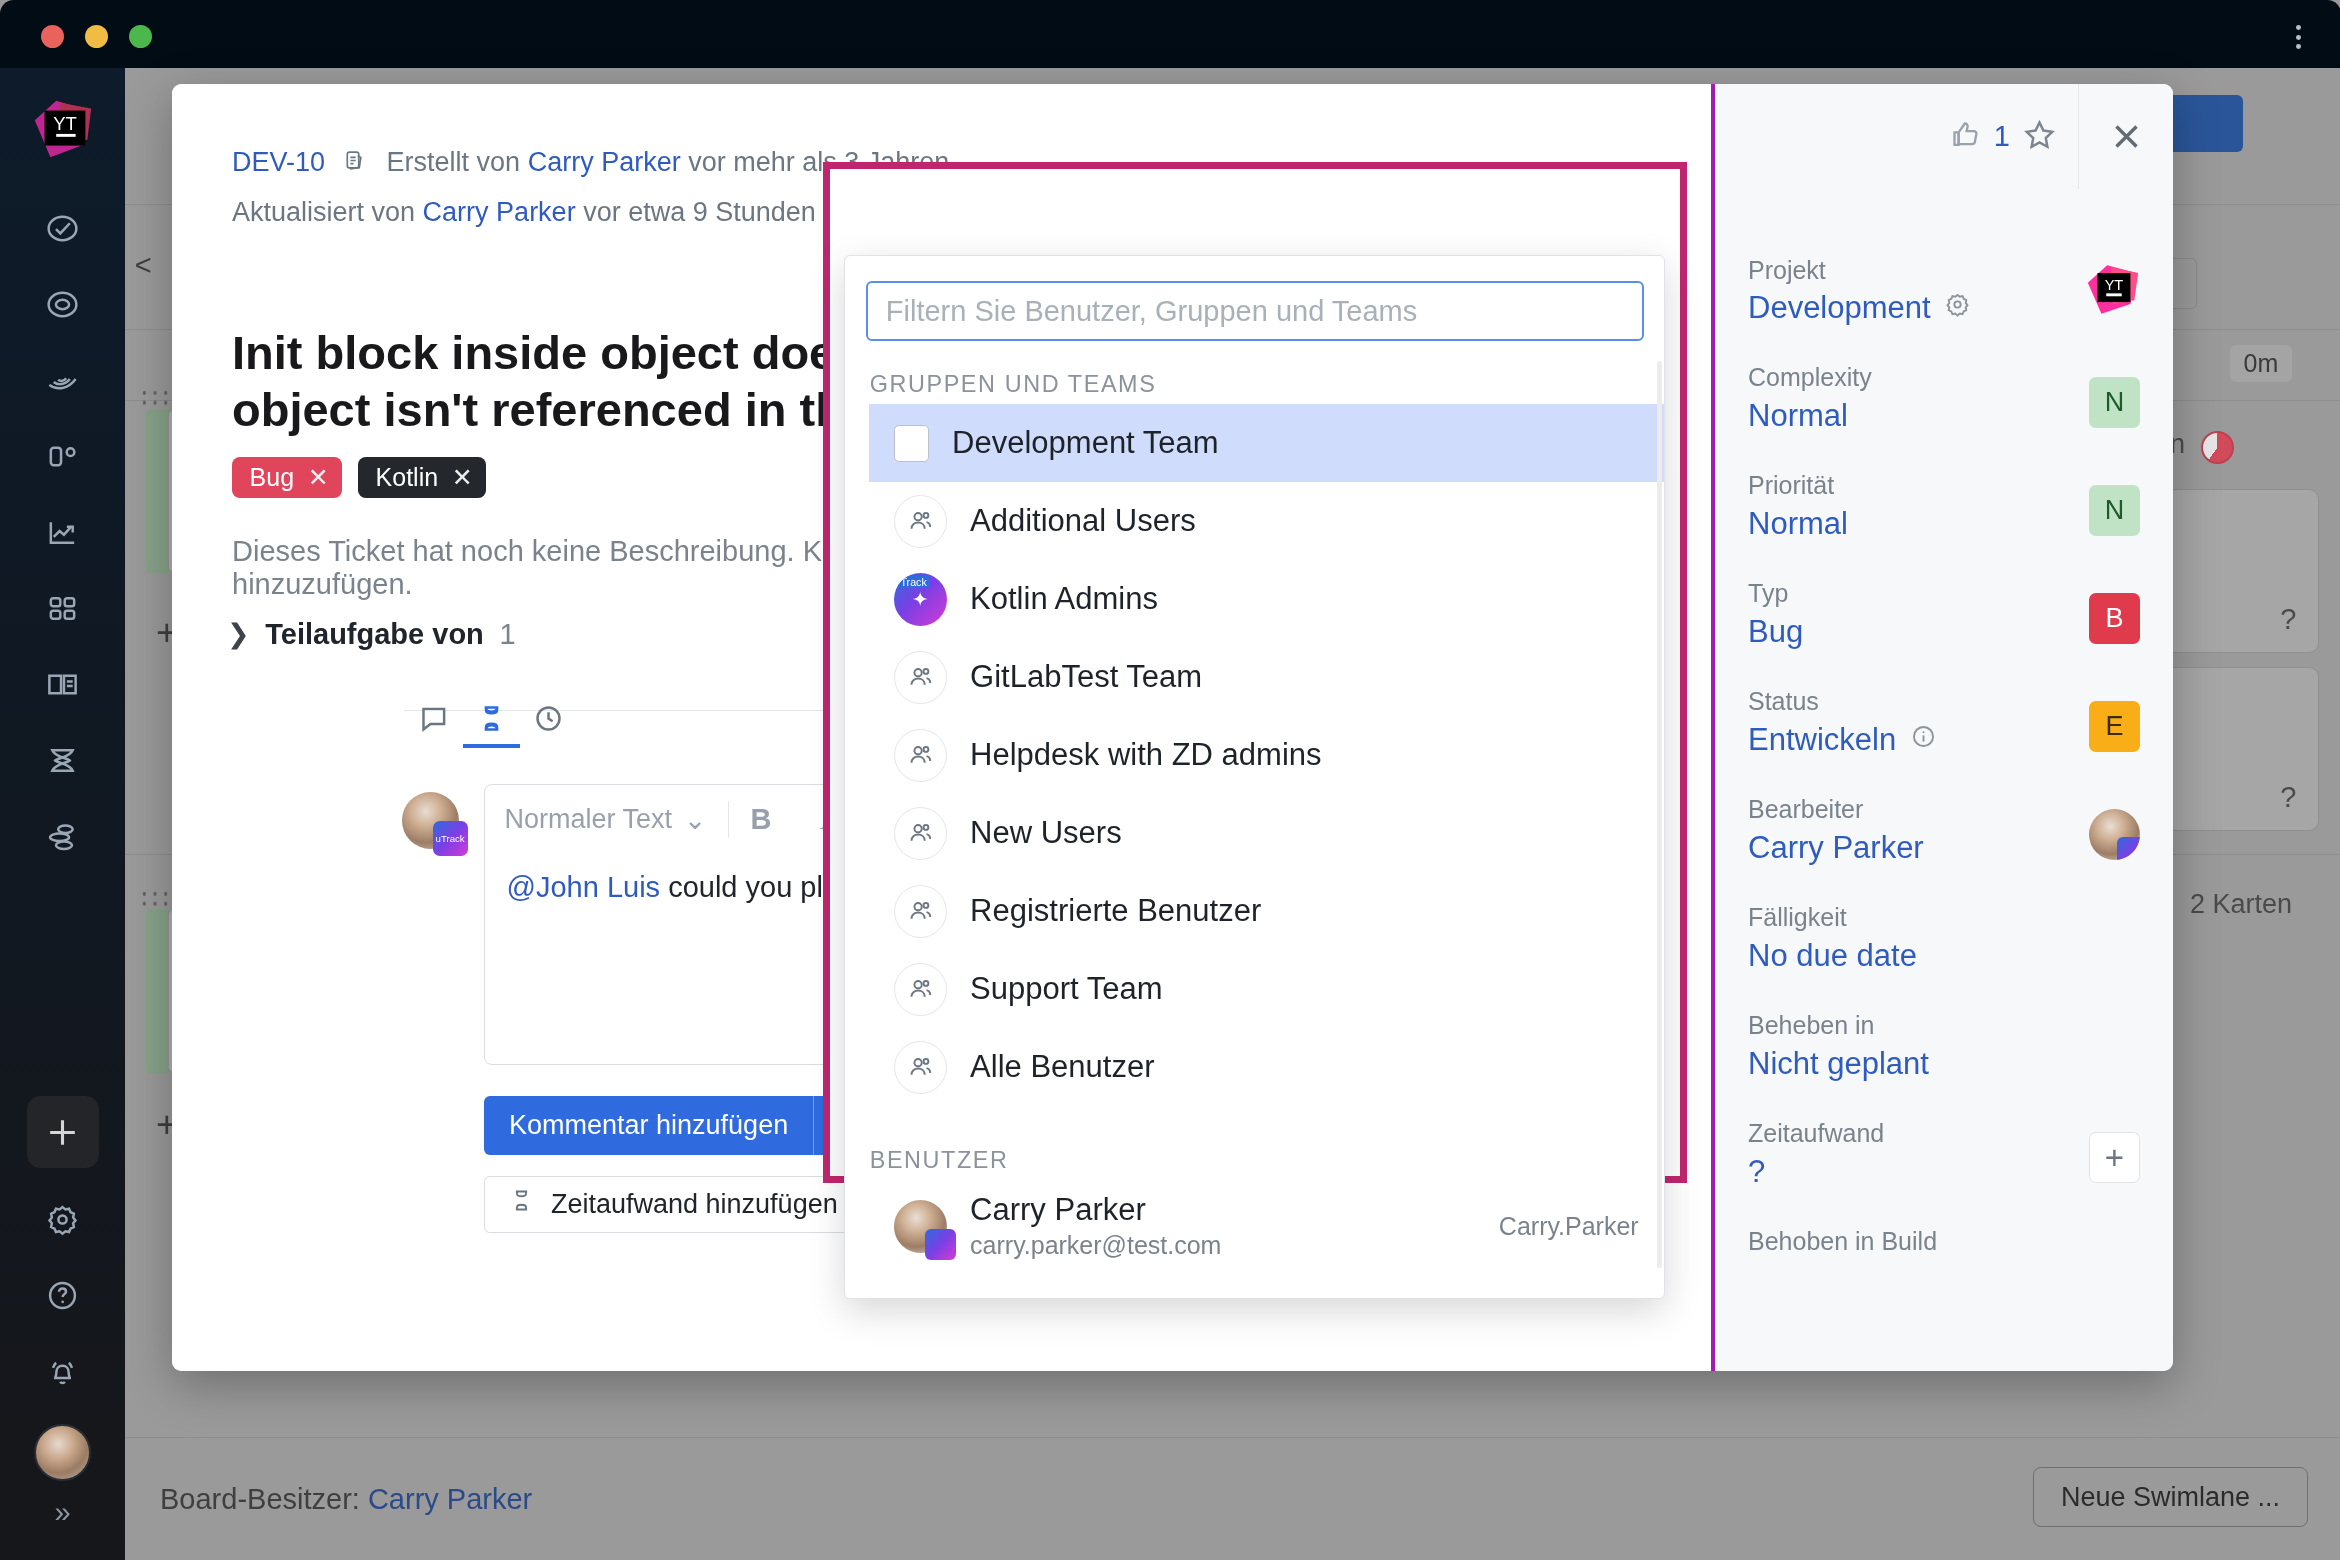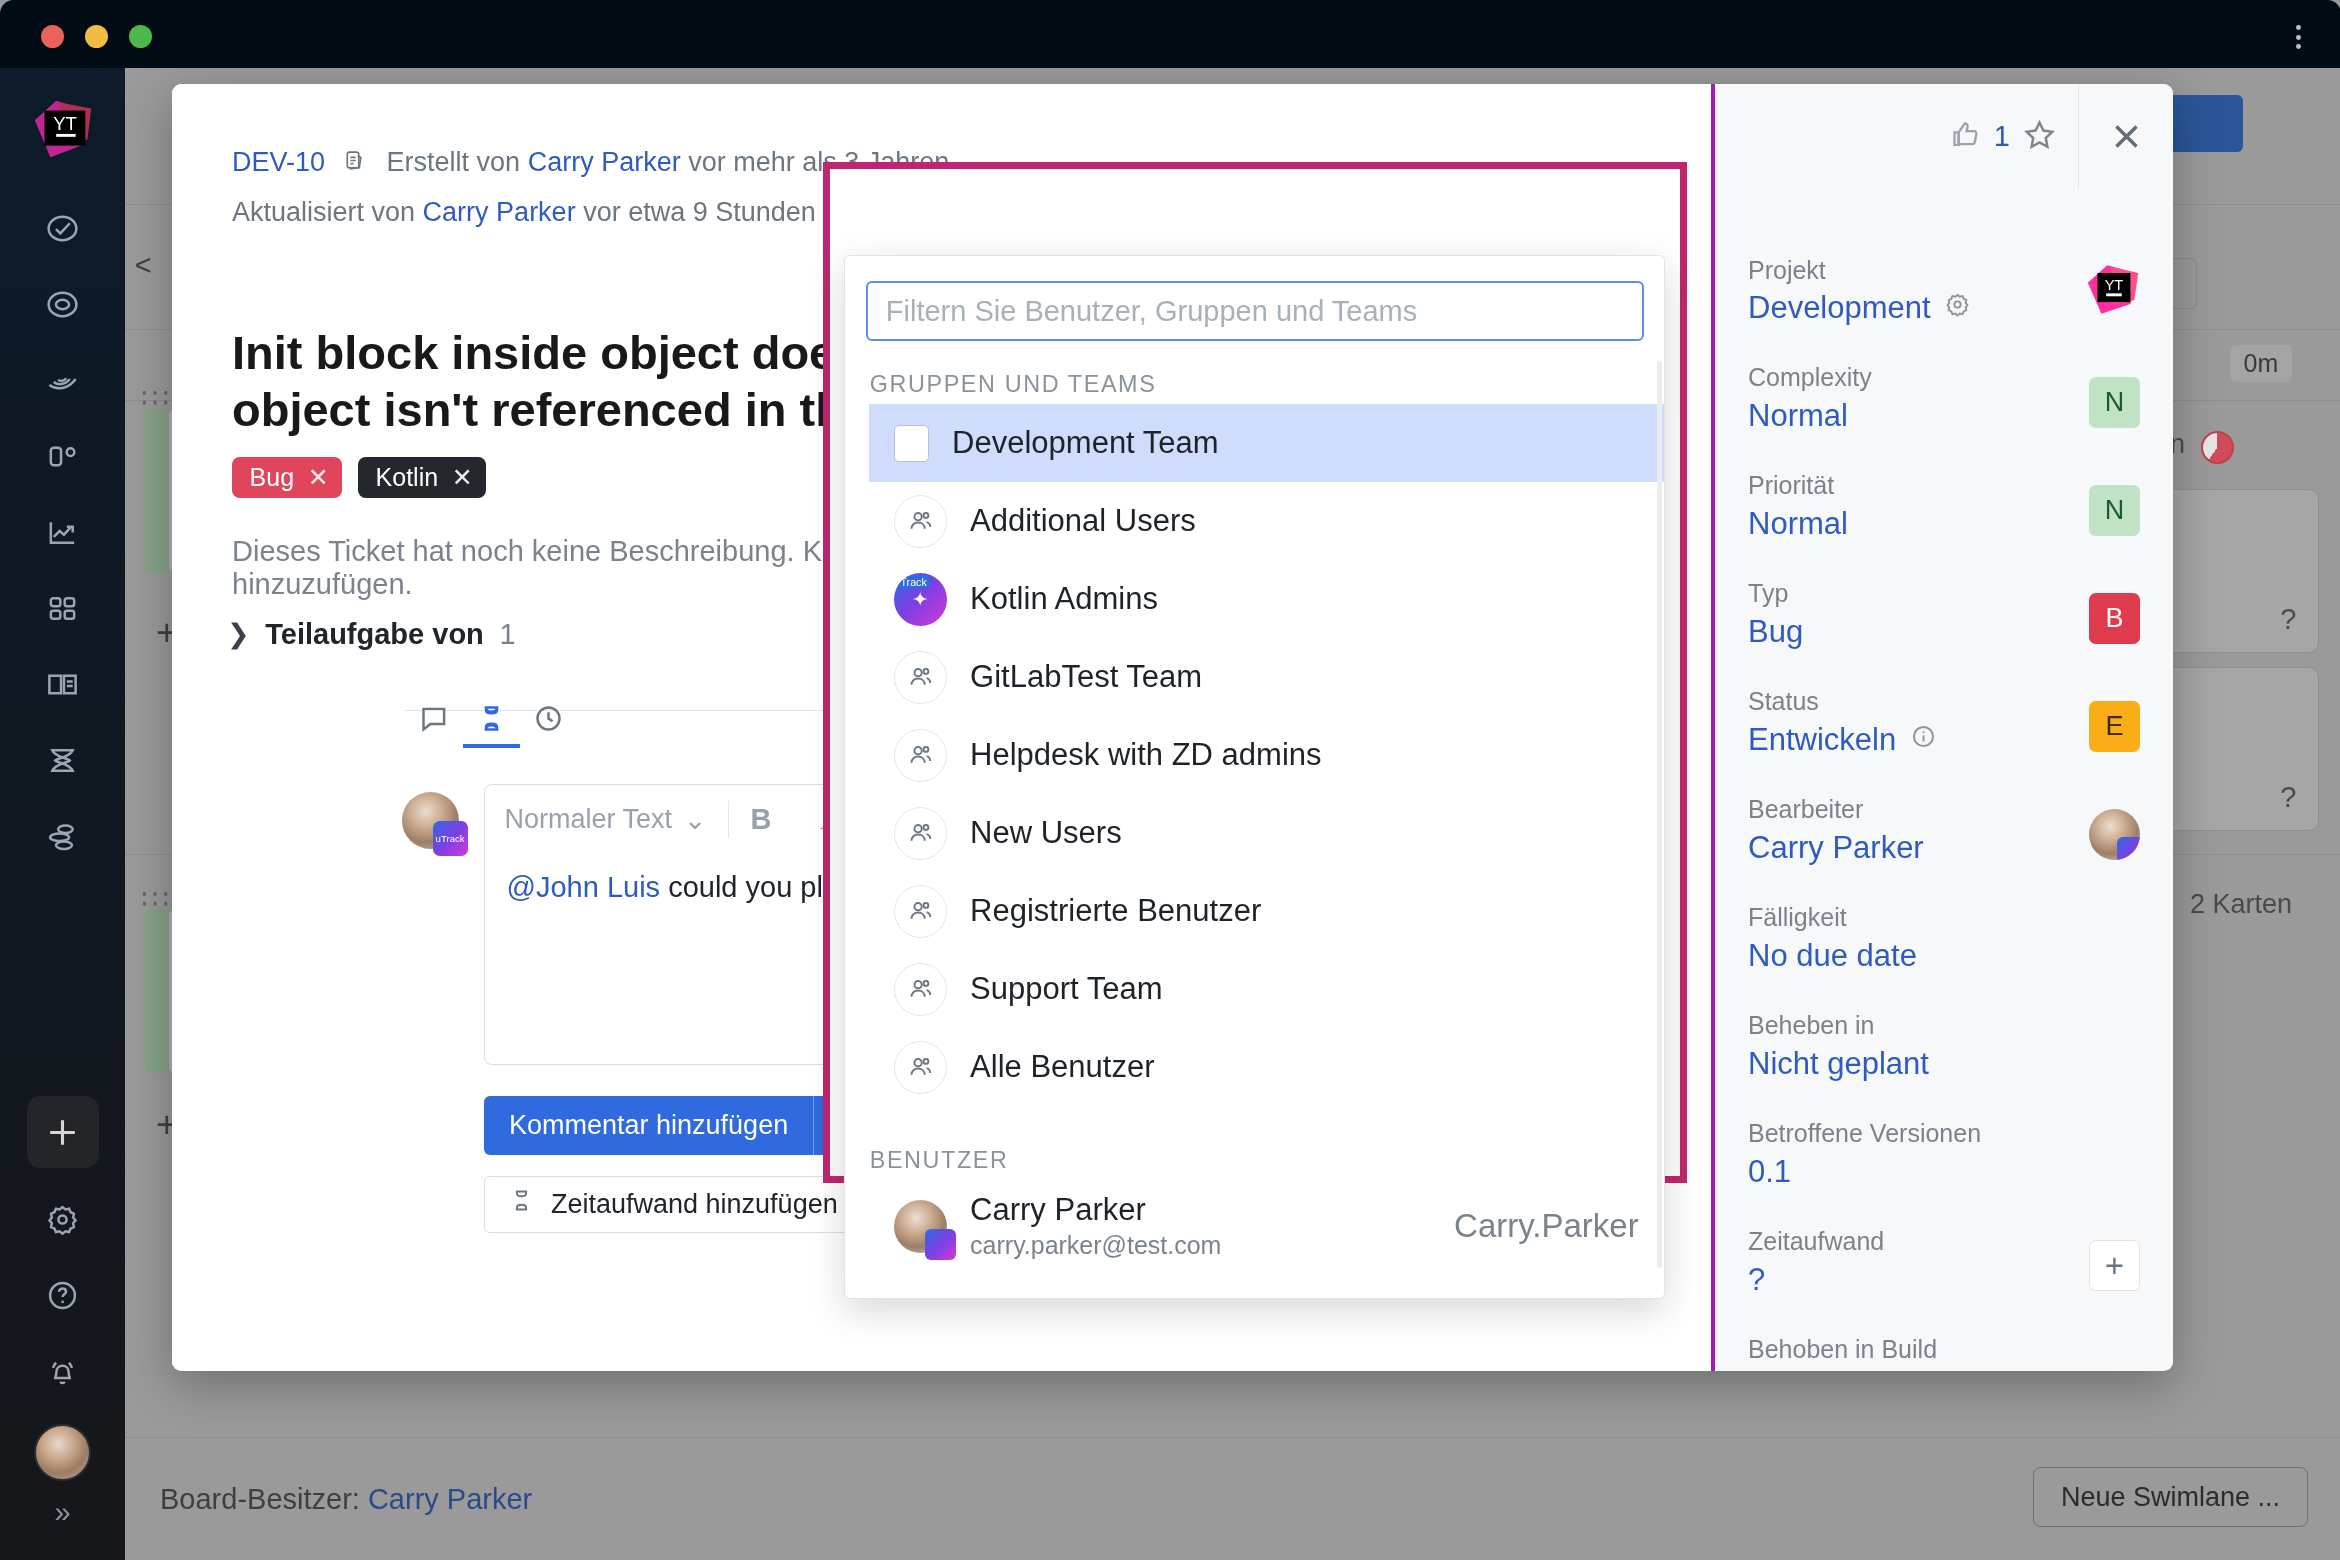"Betroffene Versionen" div.field { html: <div> <div>Betroffene Versionen</div> <div> <span>0.1</span> </div> </div> -> none }
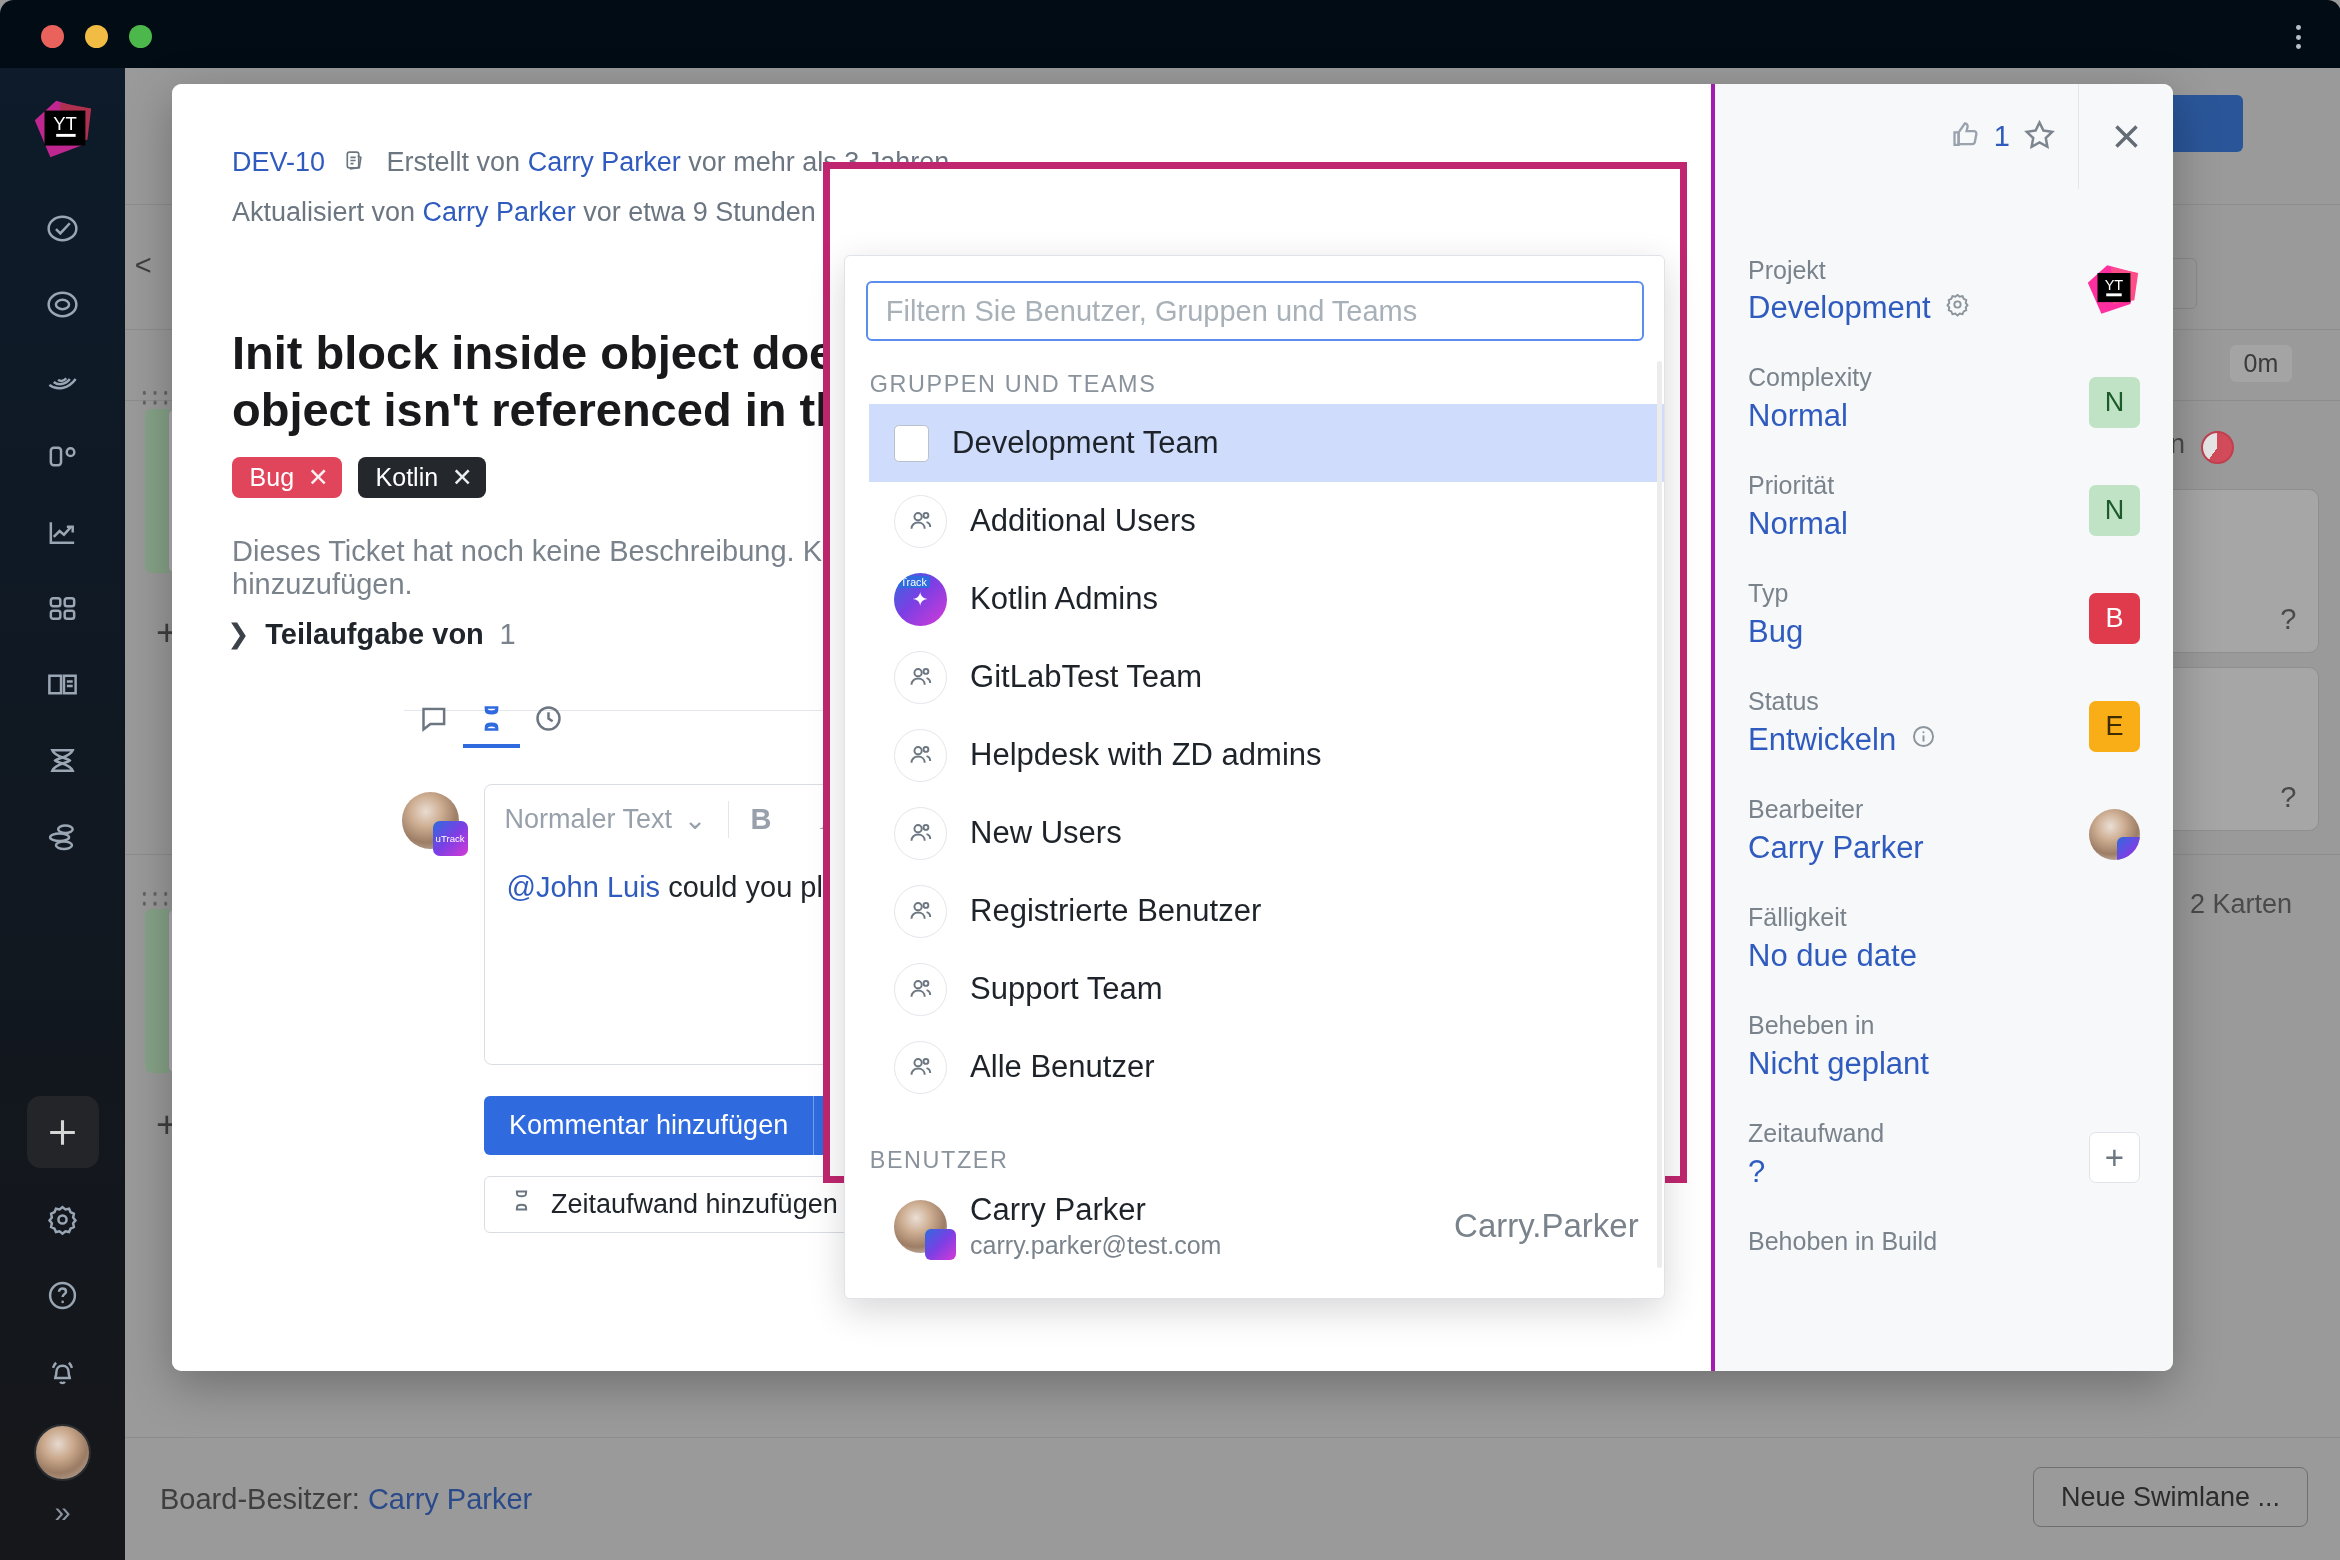"Carry.Parker" .urow .ulogin { font-size: 33px -> 25px }
